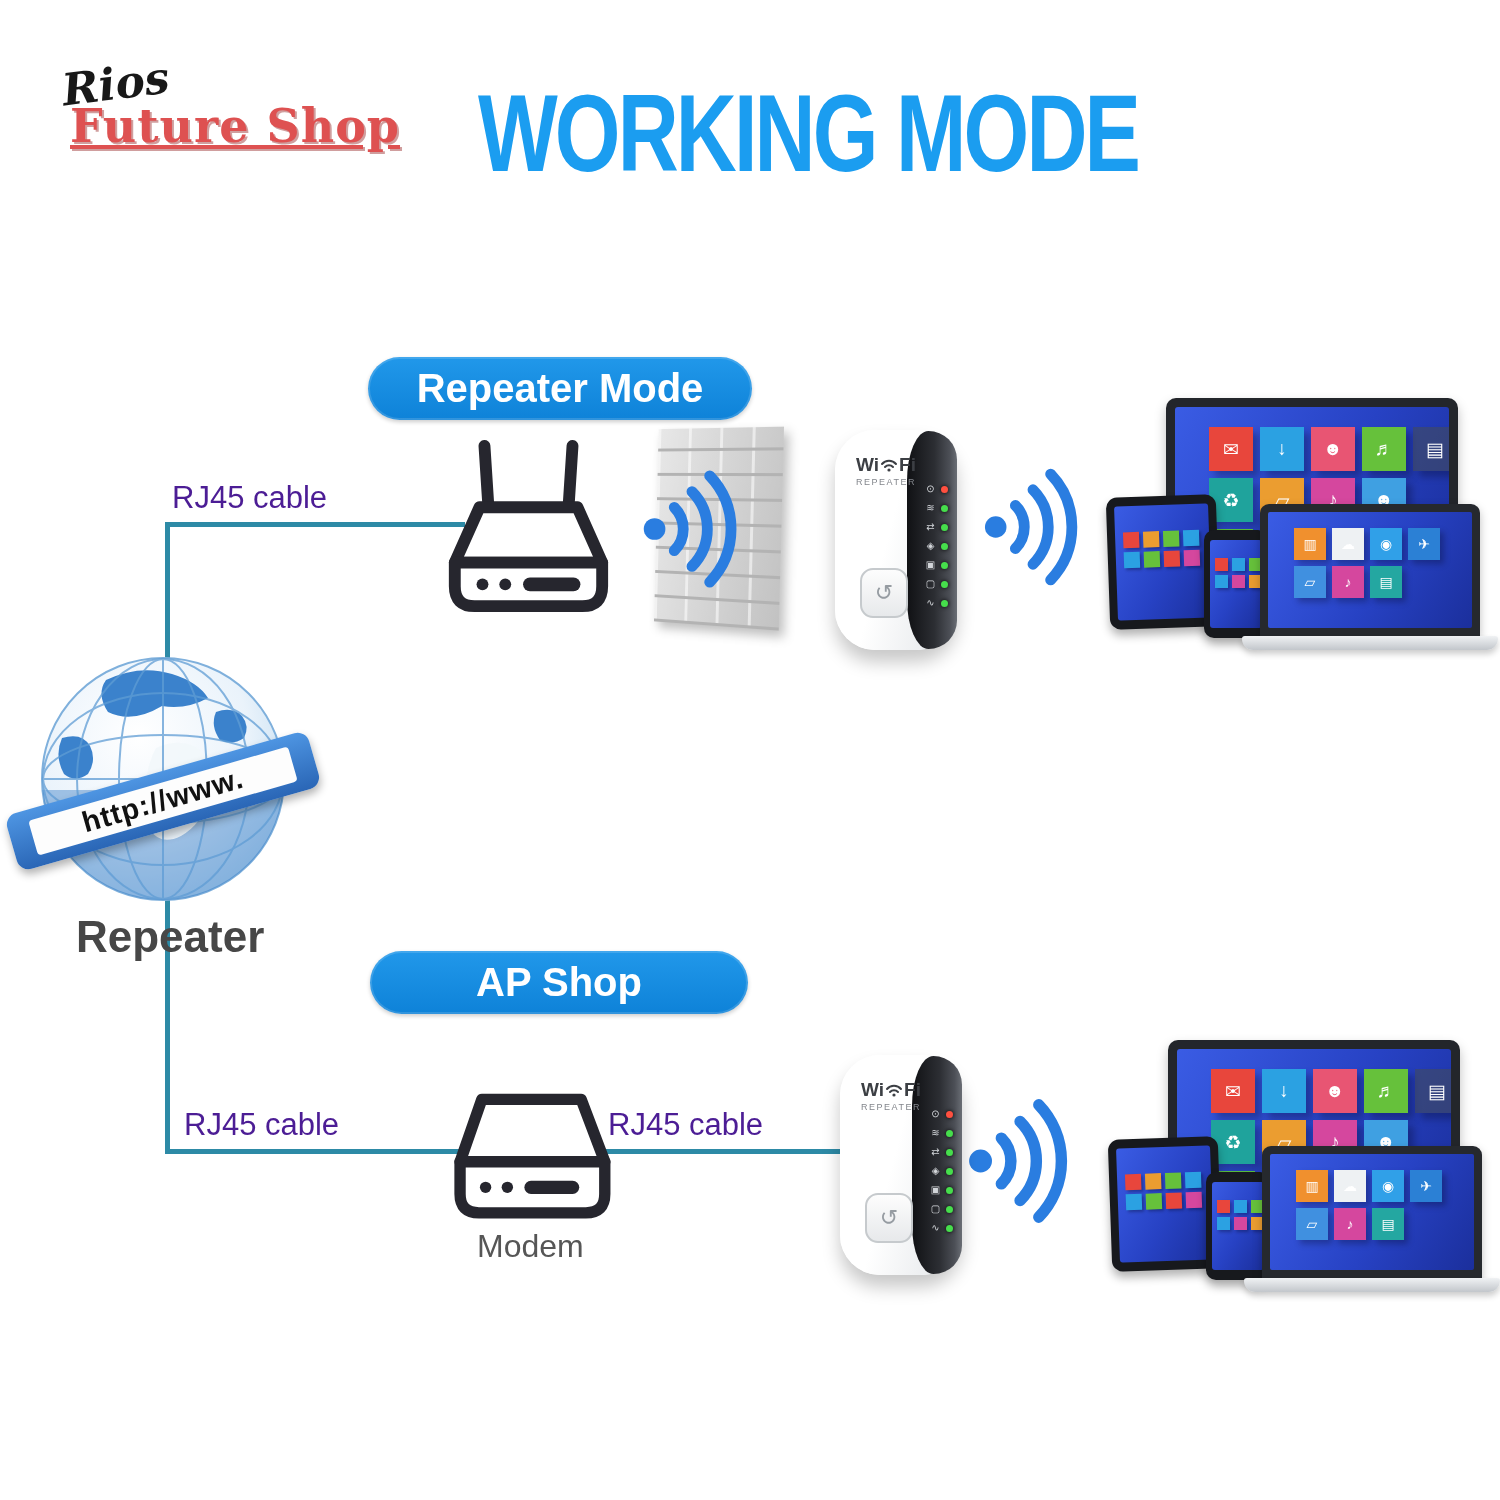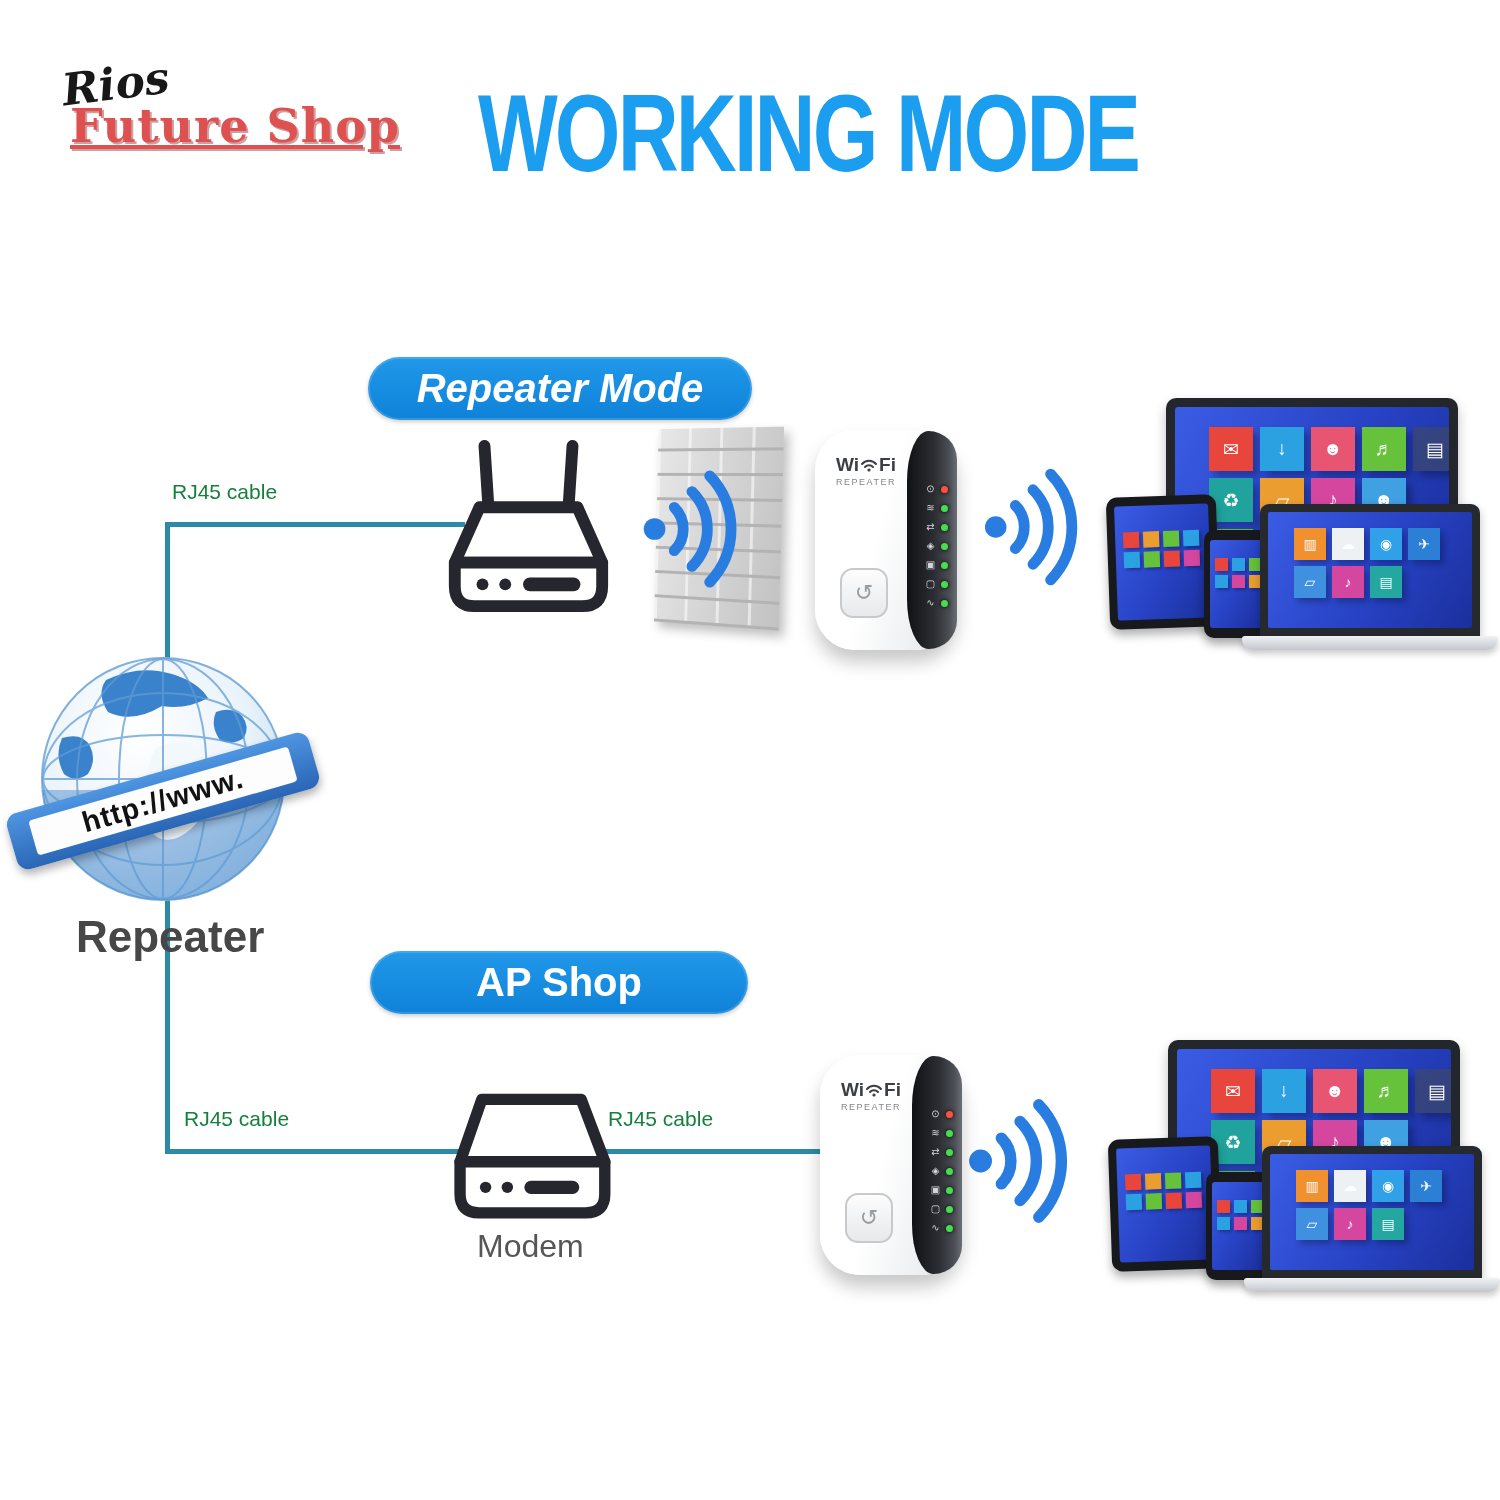"Repeater Mode" .pill-repeater { font-style: italic -> none }
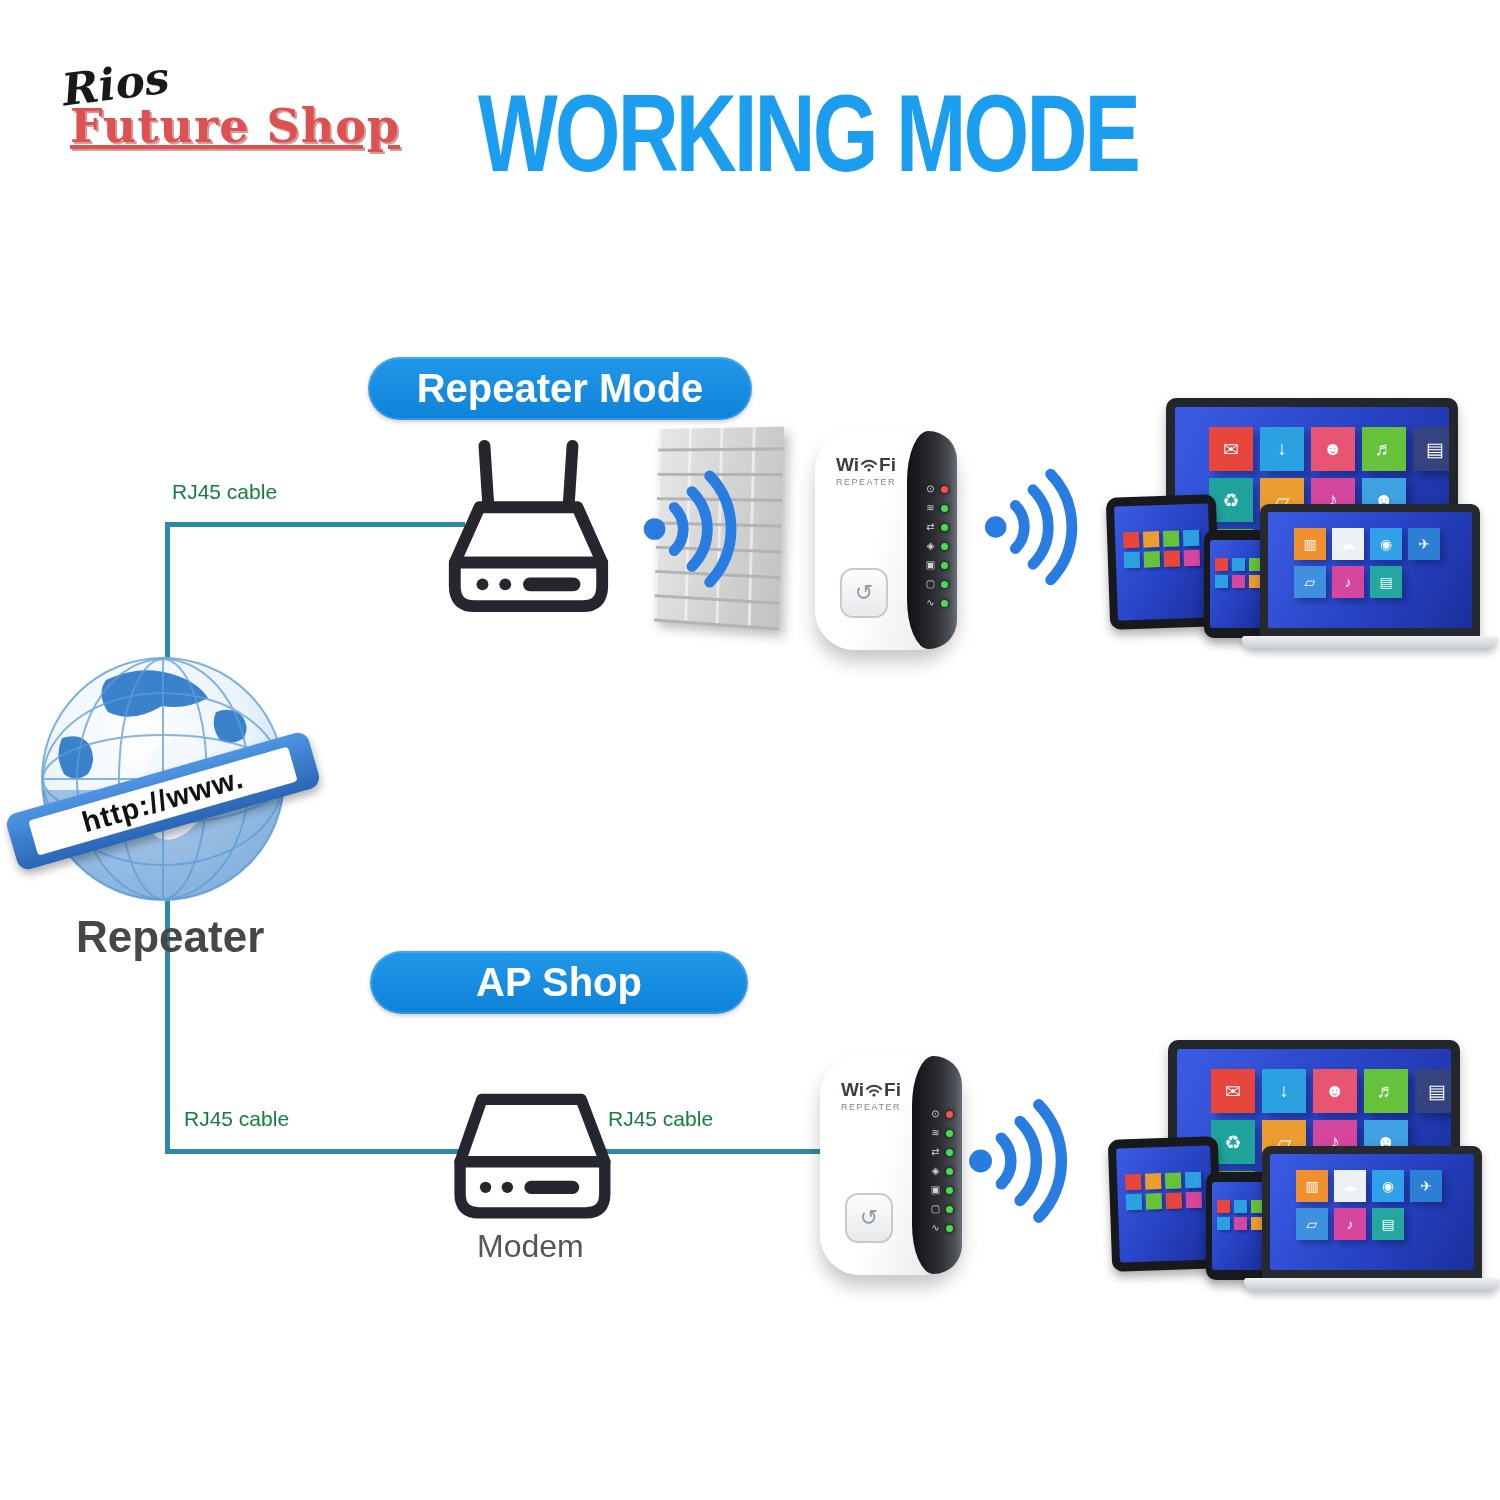"Wi Fi" .repeater { margin-left: none -> 20px; width: 142px -> 122px }
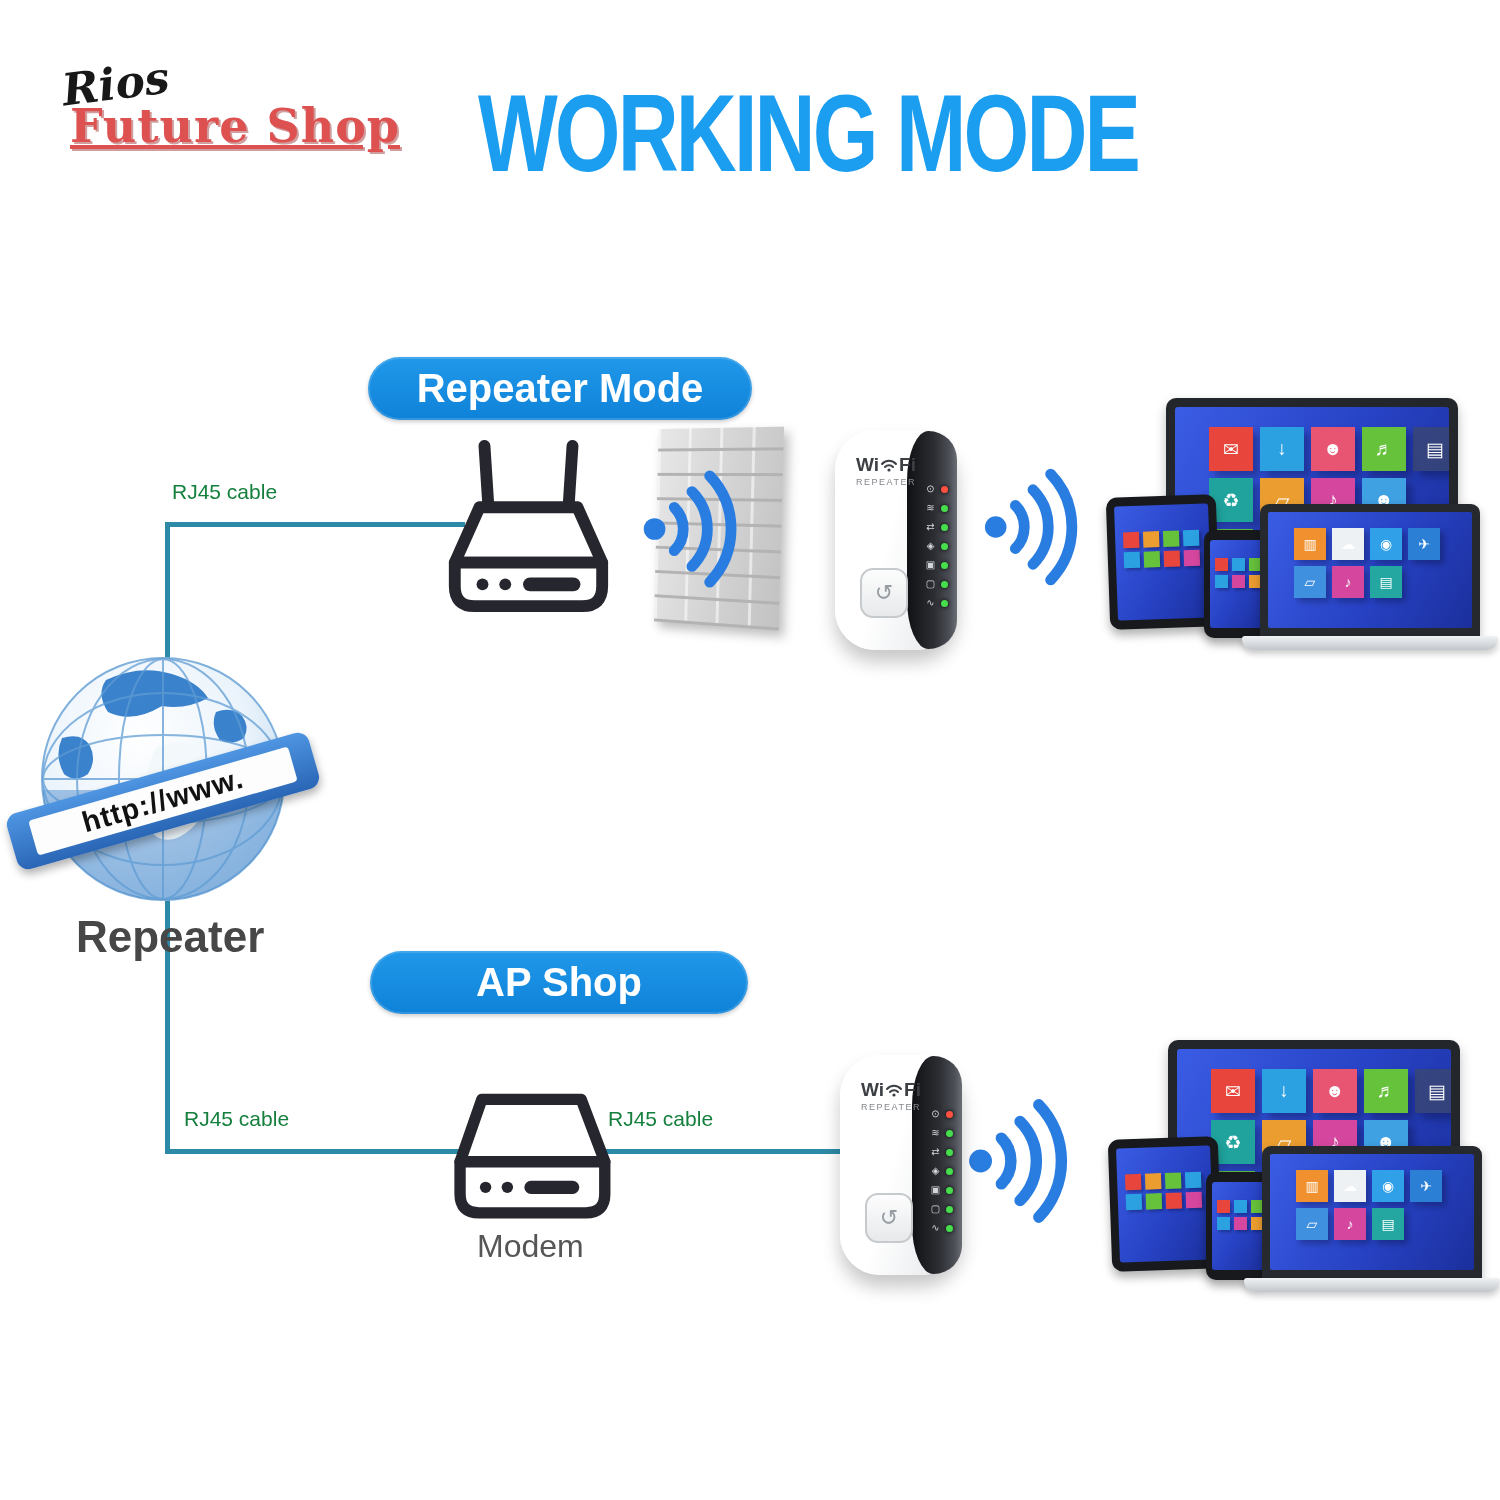"RJ45 cable" .cable-label { color: #15803d -> #4c1d95; font-size: 21px -> 31px }
